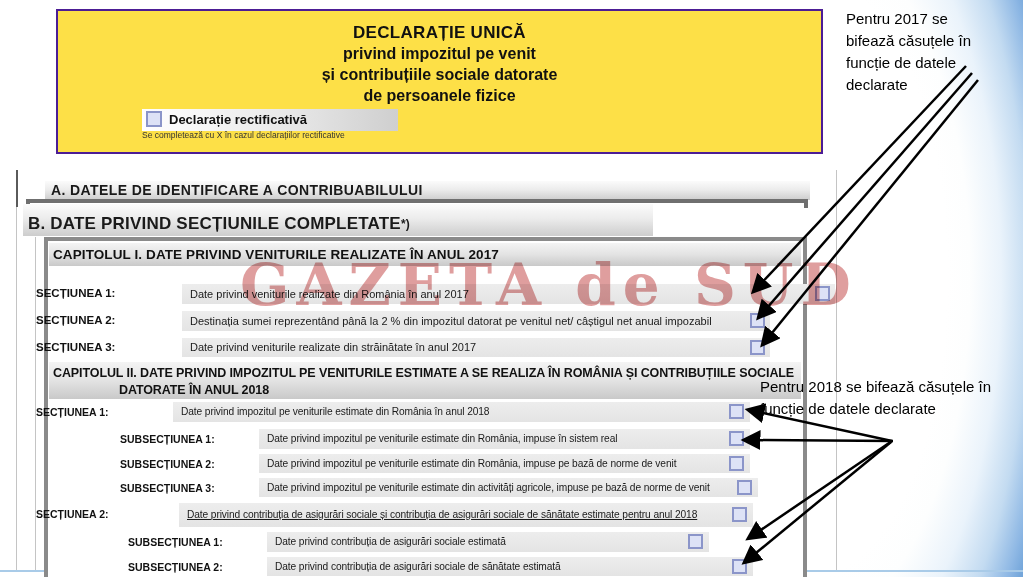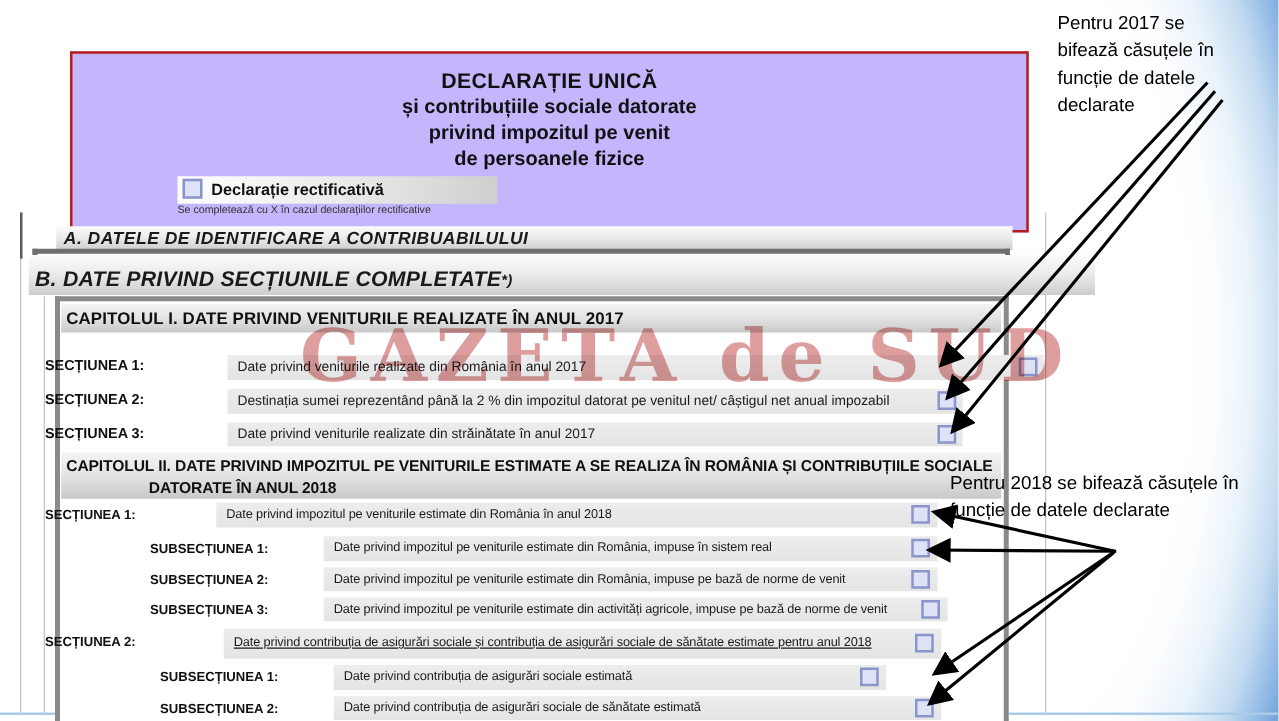"DECLARAȚIE UNICĂ" #form-box { background: #c4b5fd -> #fde047; border: 2px solid #b91c1c -> 2px solid #4c1d95; margin-top: 32px -> none }
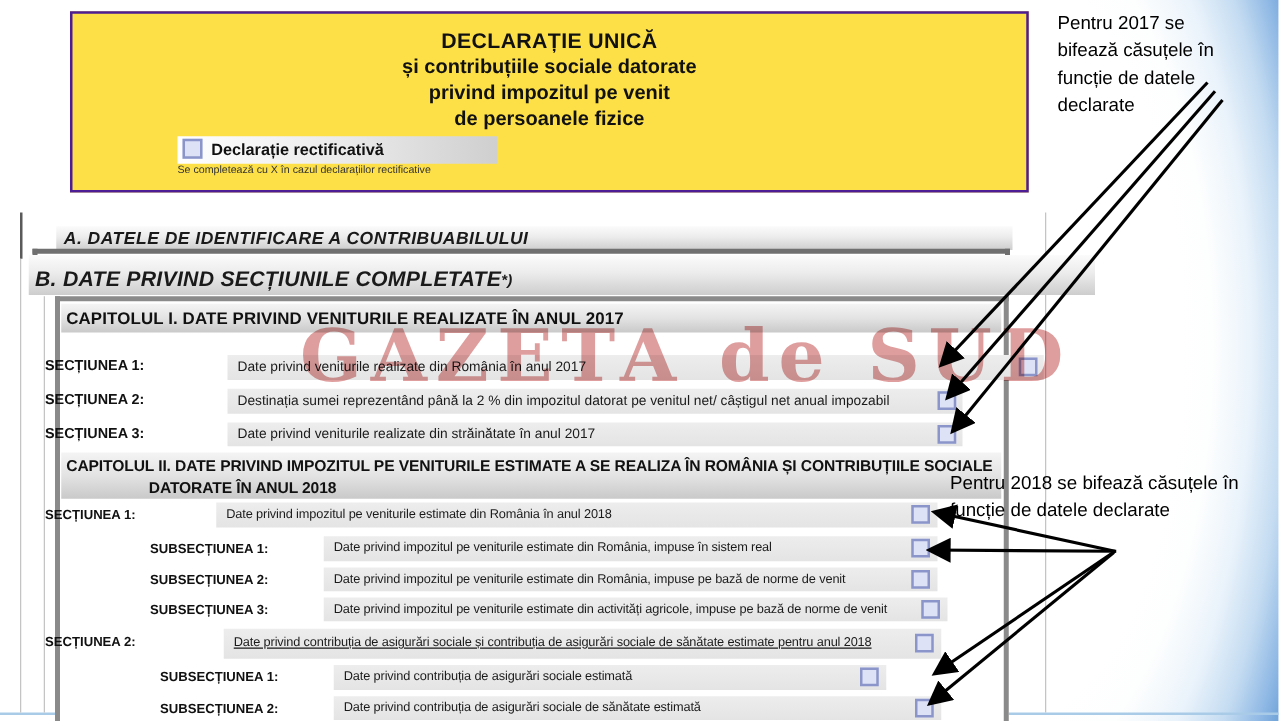"și contribuțiile sociale datorate" div.t2 { order: before "privind impozitul pe venit" -> after "privind impozitul pe venit" }
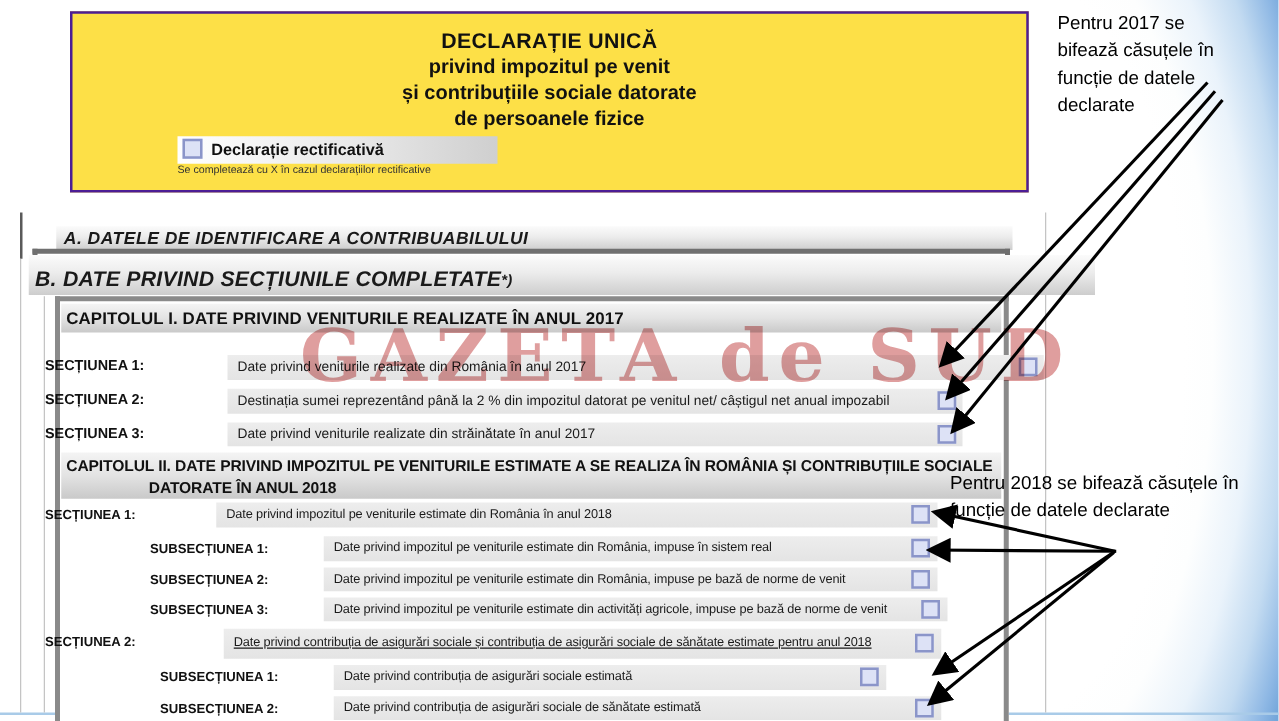"A. DATELE DE IDENTIFICARE A" .grad-bar { font-style: italic -> none }
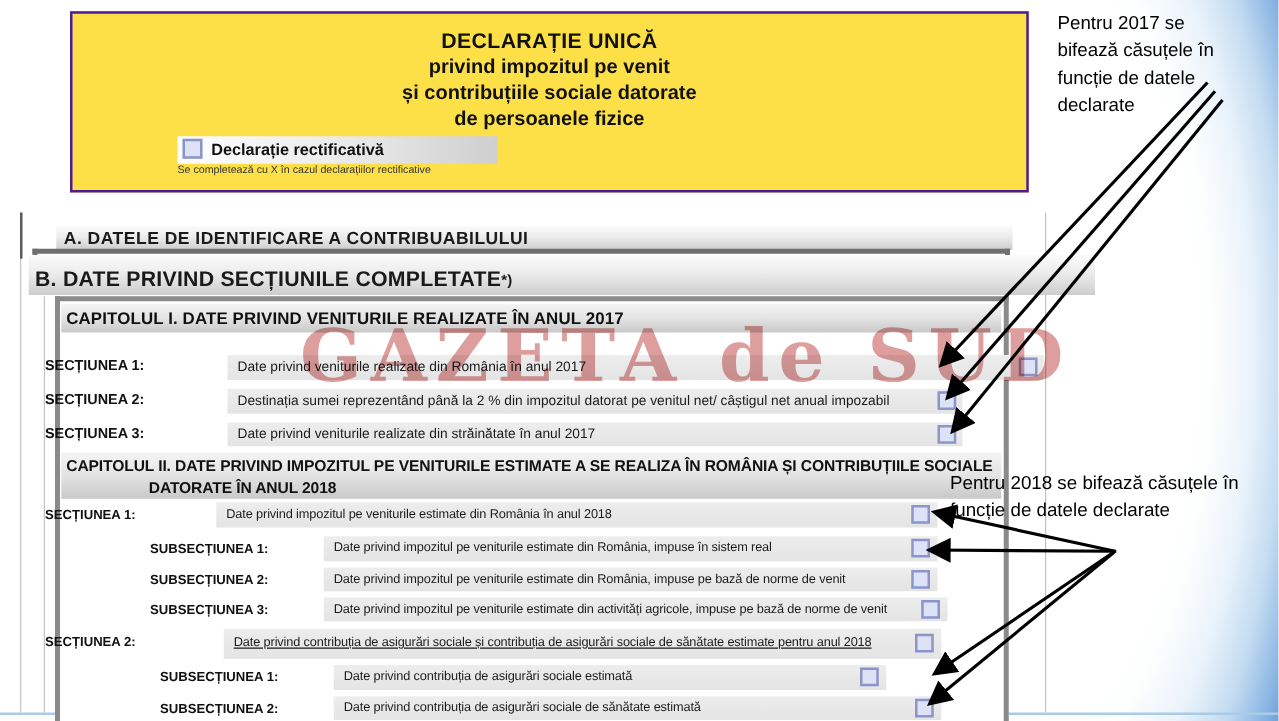"B. DATE PRIVIND SECȚIUNILE COMPLETATE*)" #bar-b { width: 853px -> 630px }
